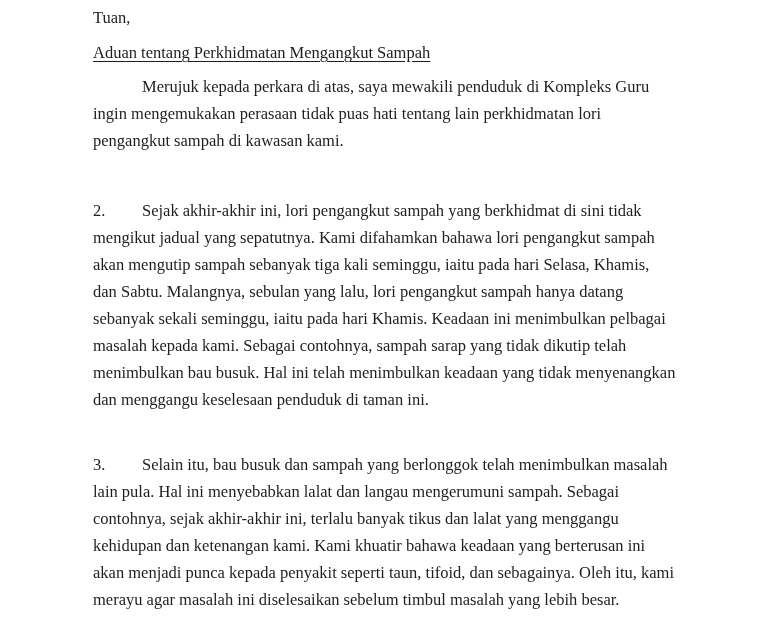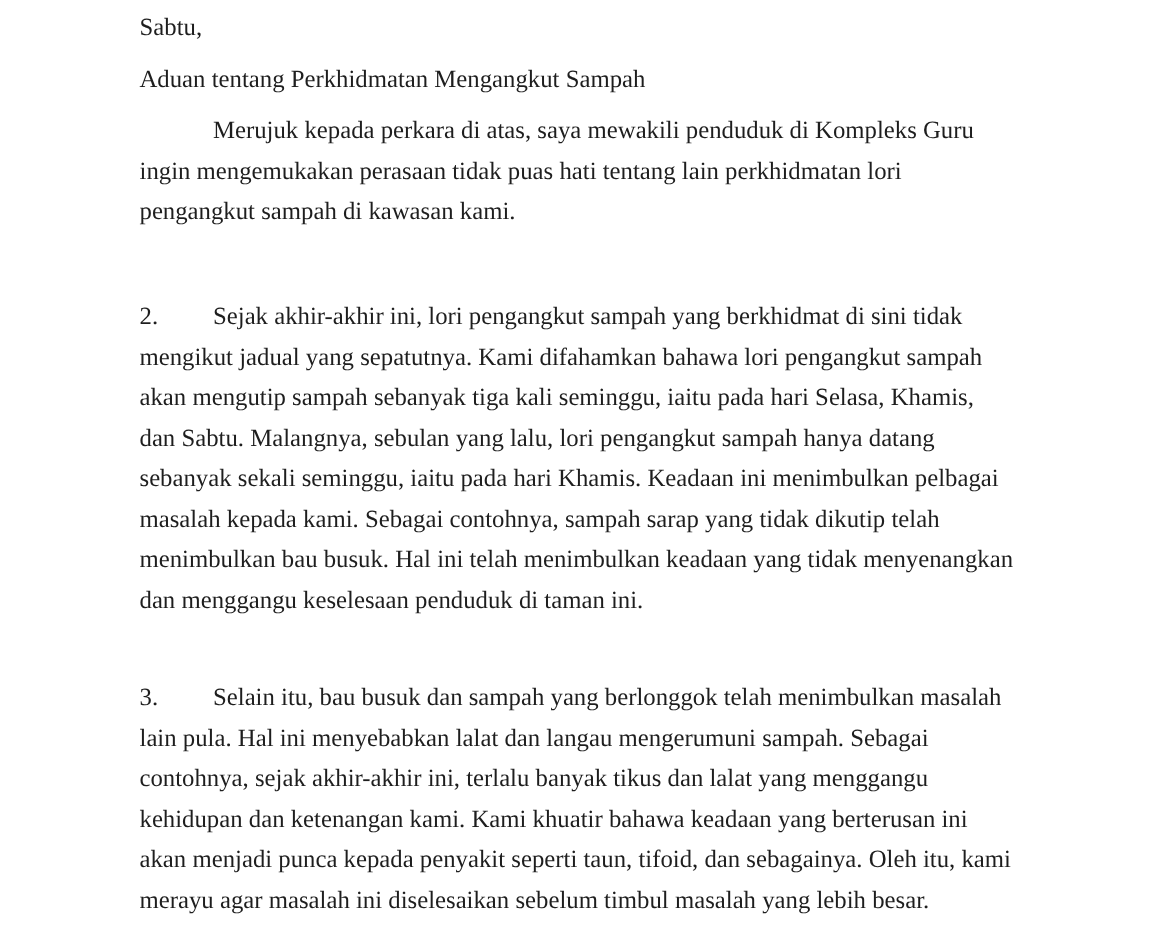"Sabtu," p.salutation { text: Sabtu -> Tuan }
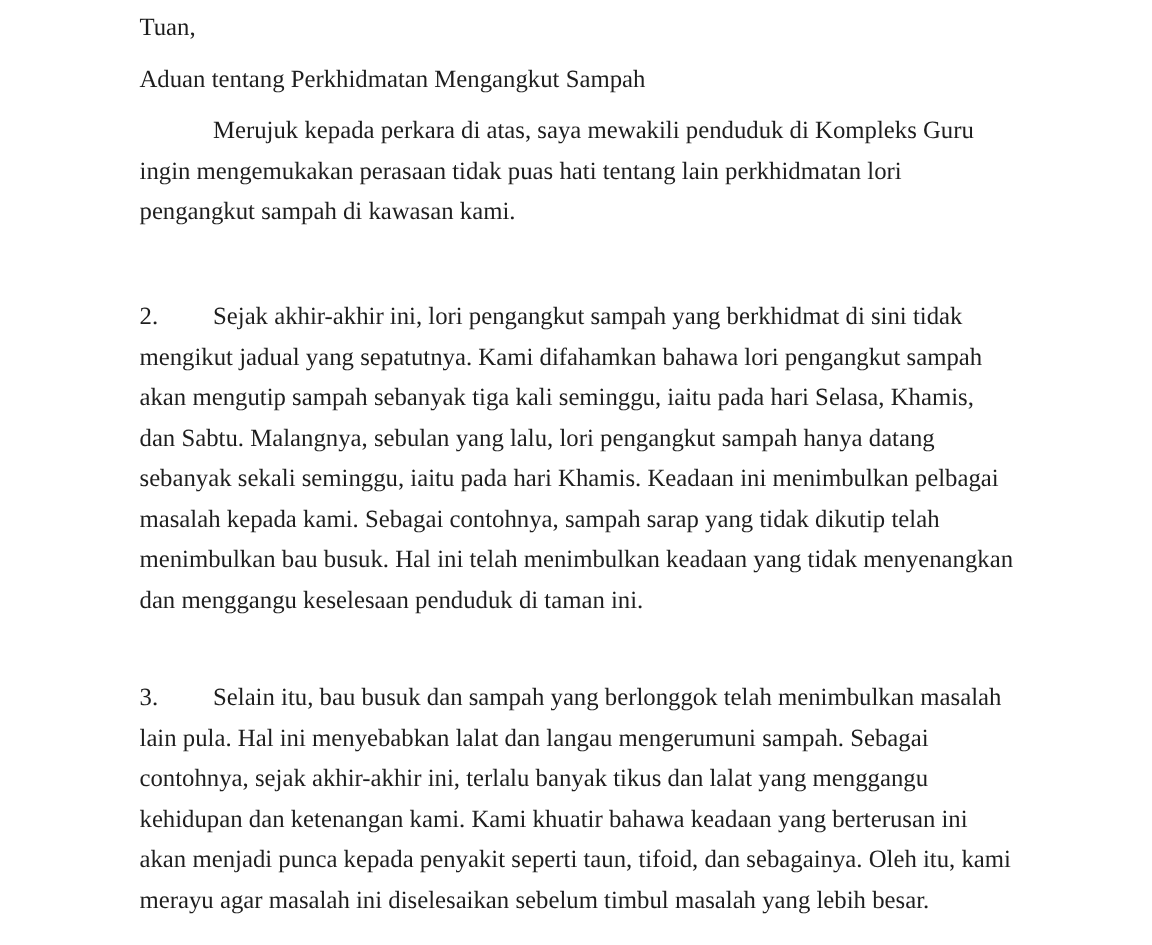"Aduan tentang Perkhidmatan Mengangkut" .subject { text-decoration: none -> underline }
